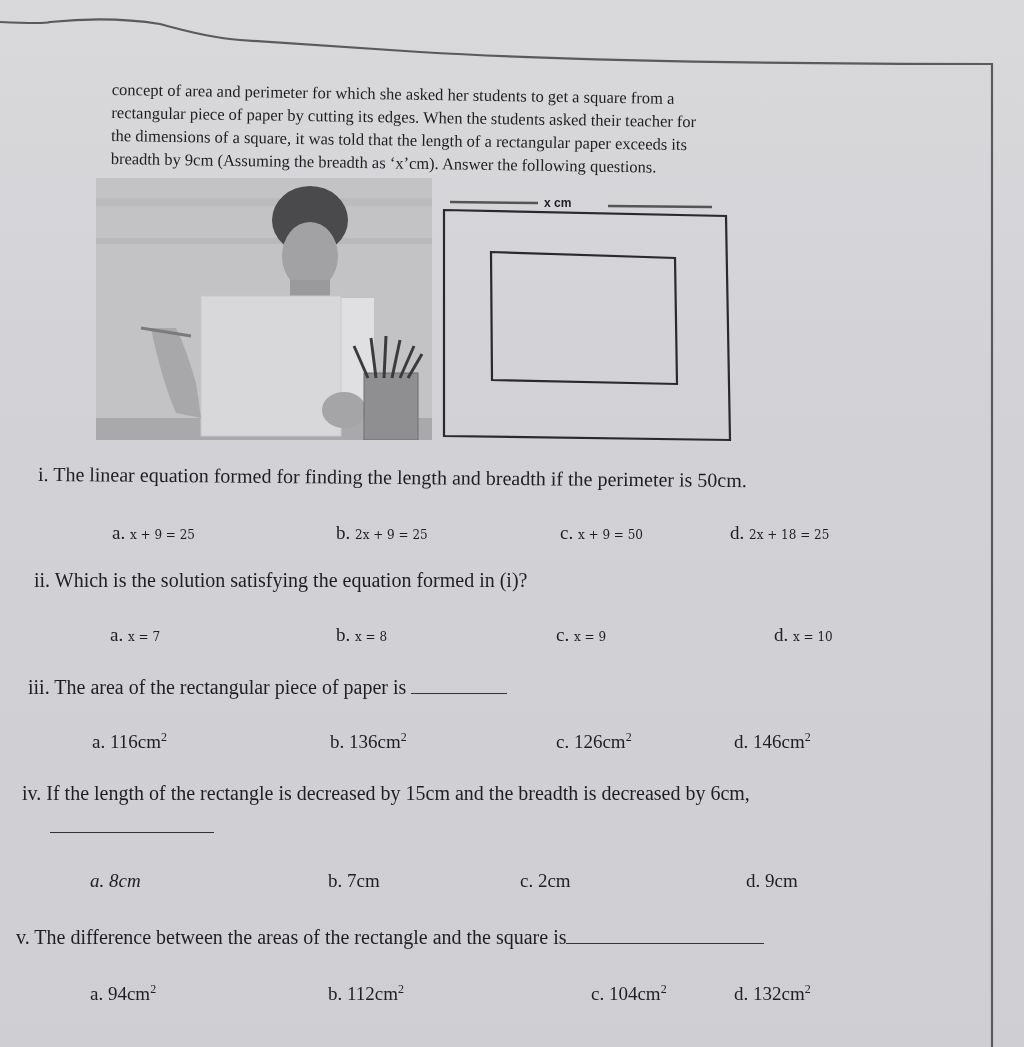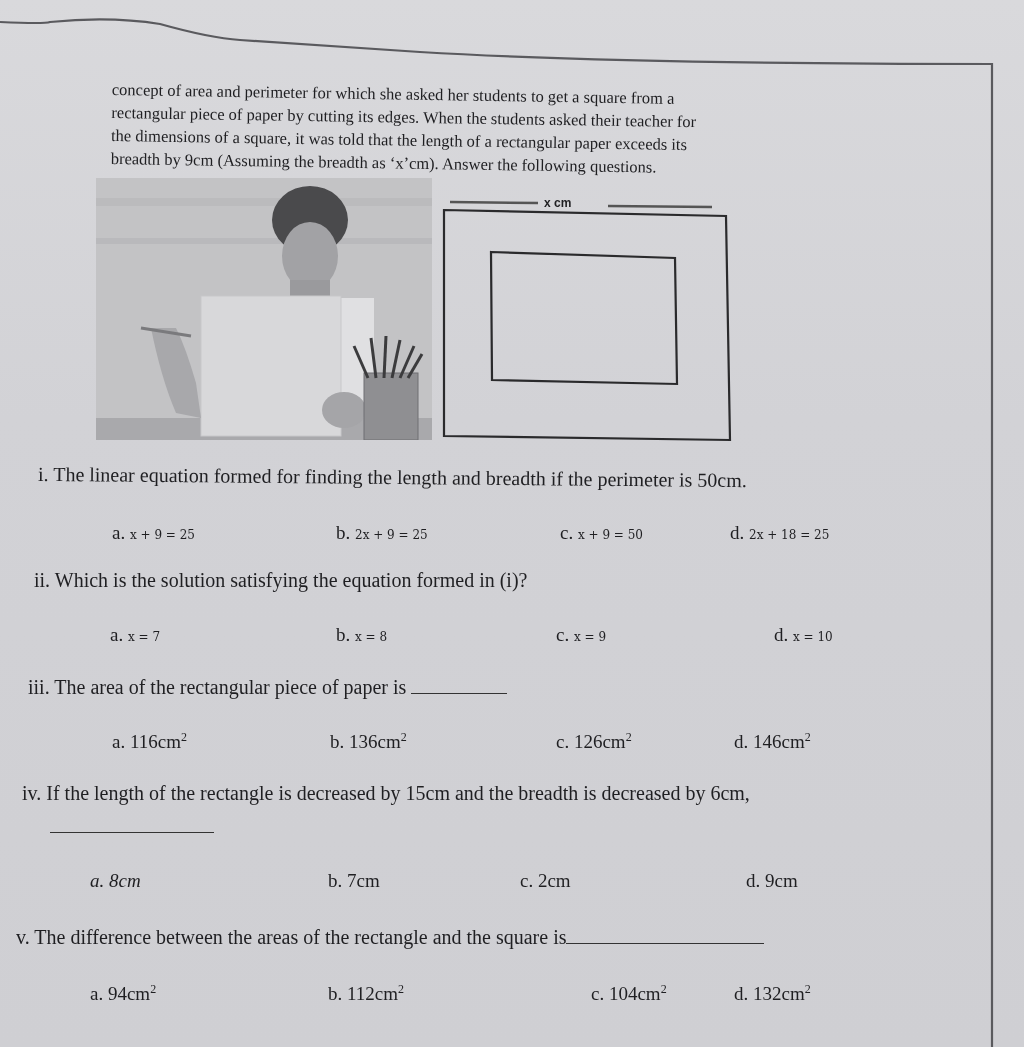"a. 116cm2" span.opt { left: 112px -> 92px }
